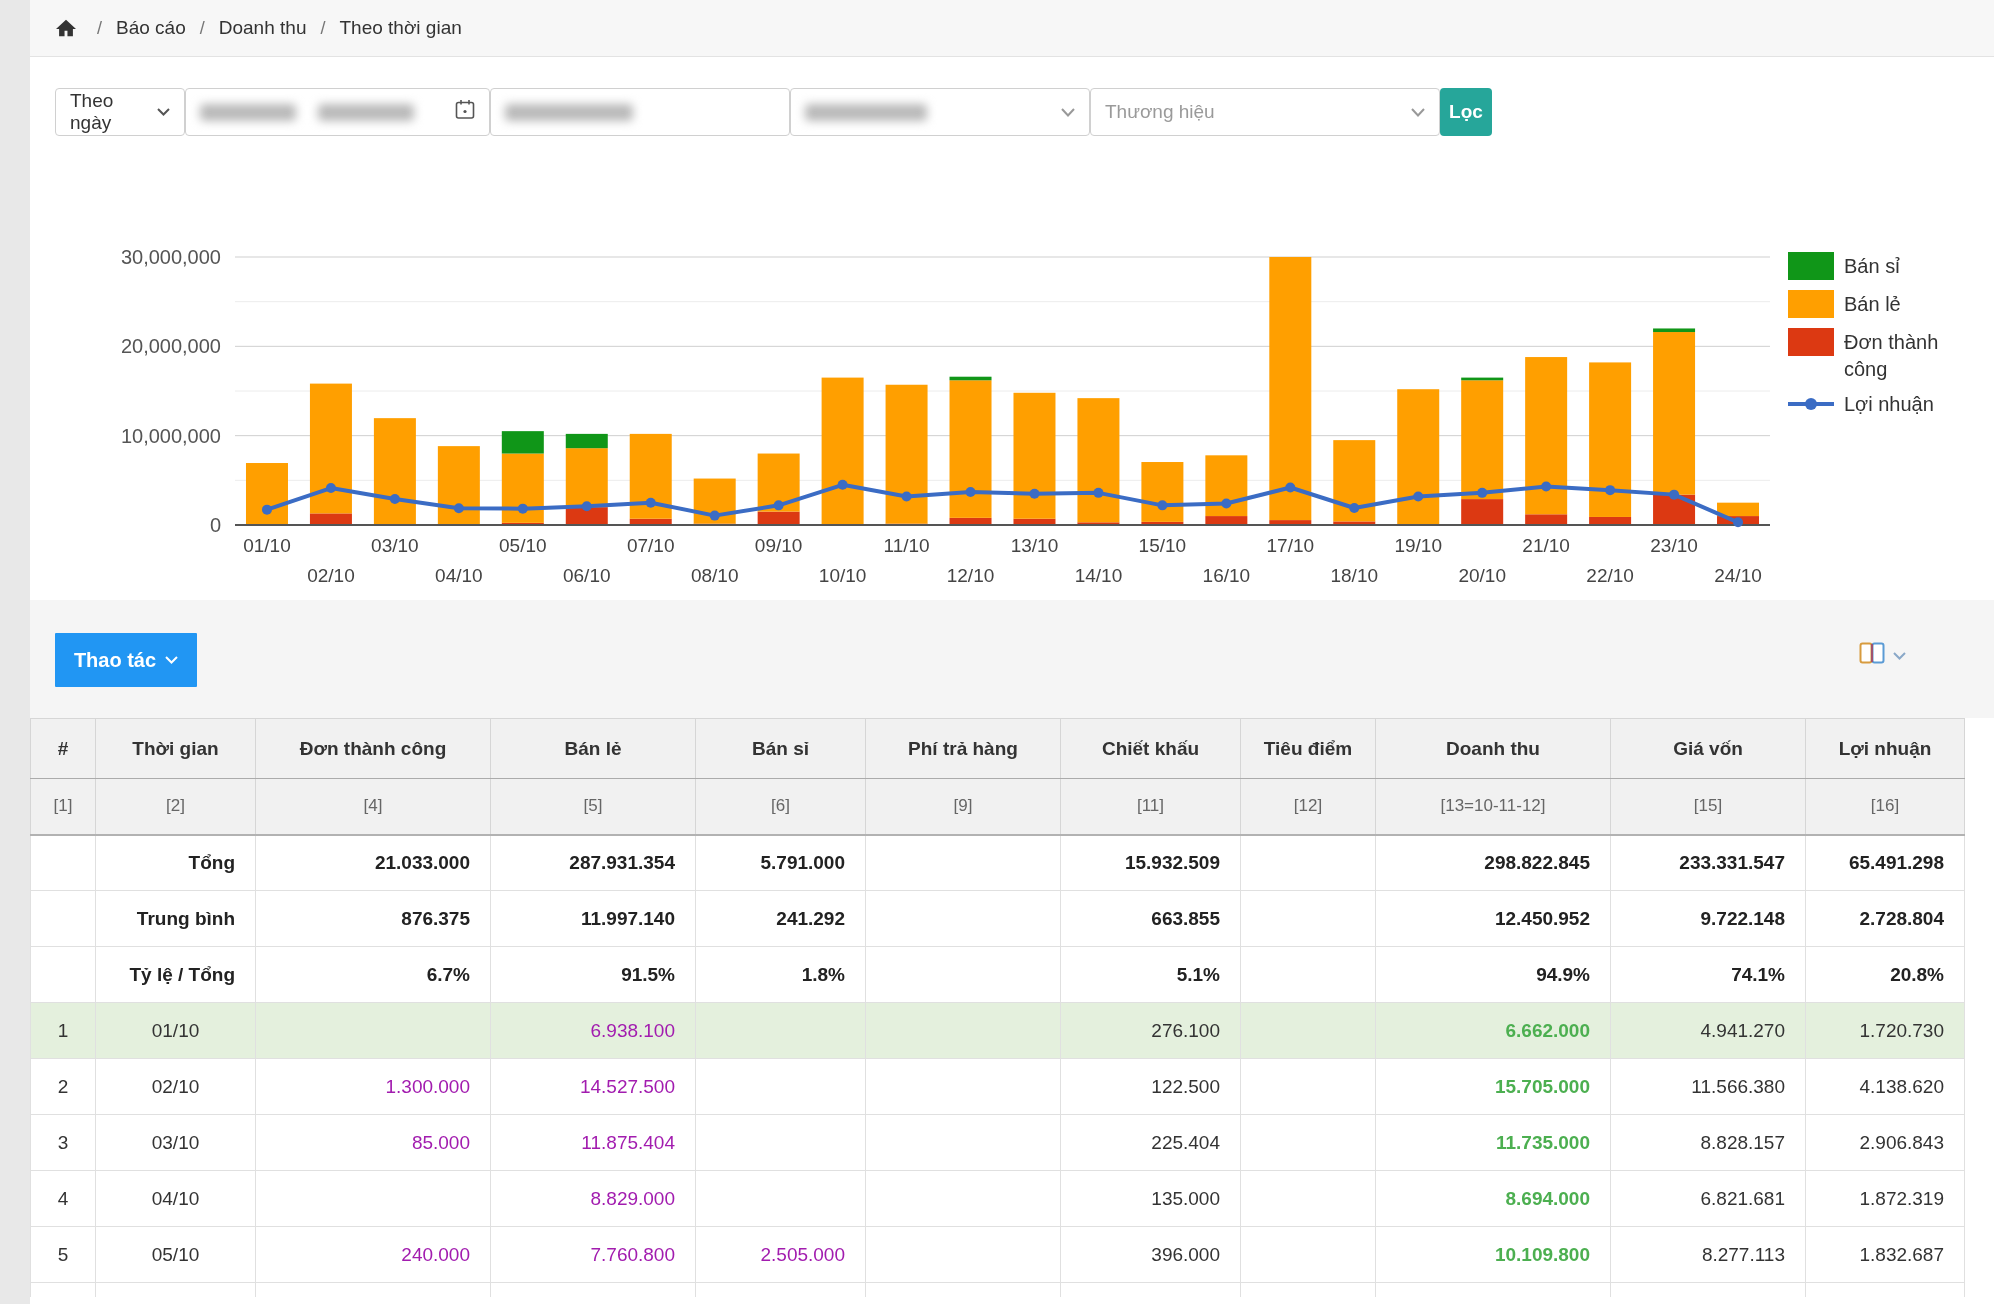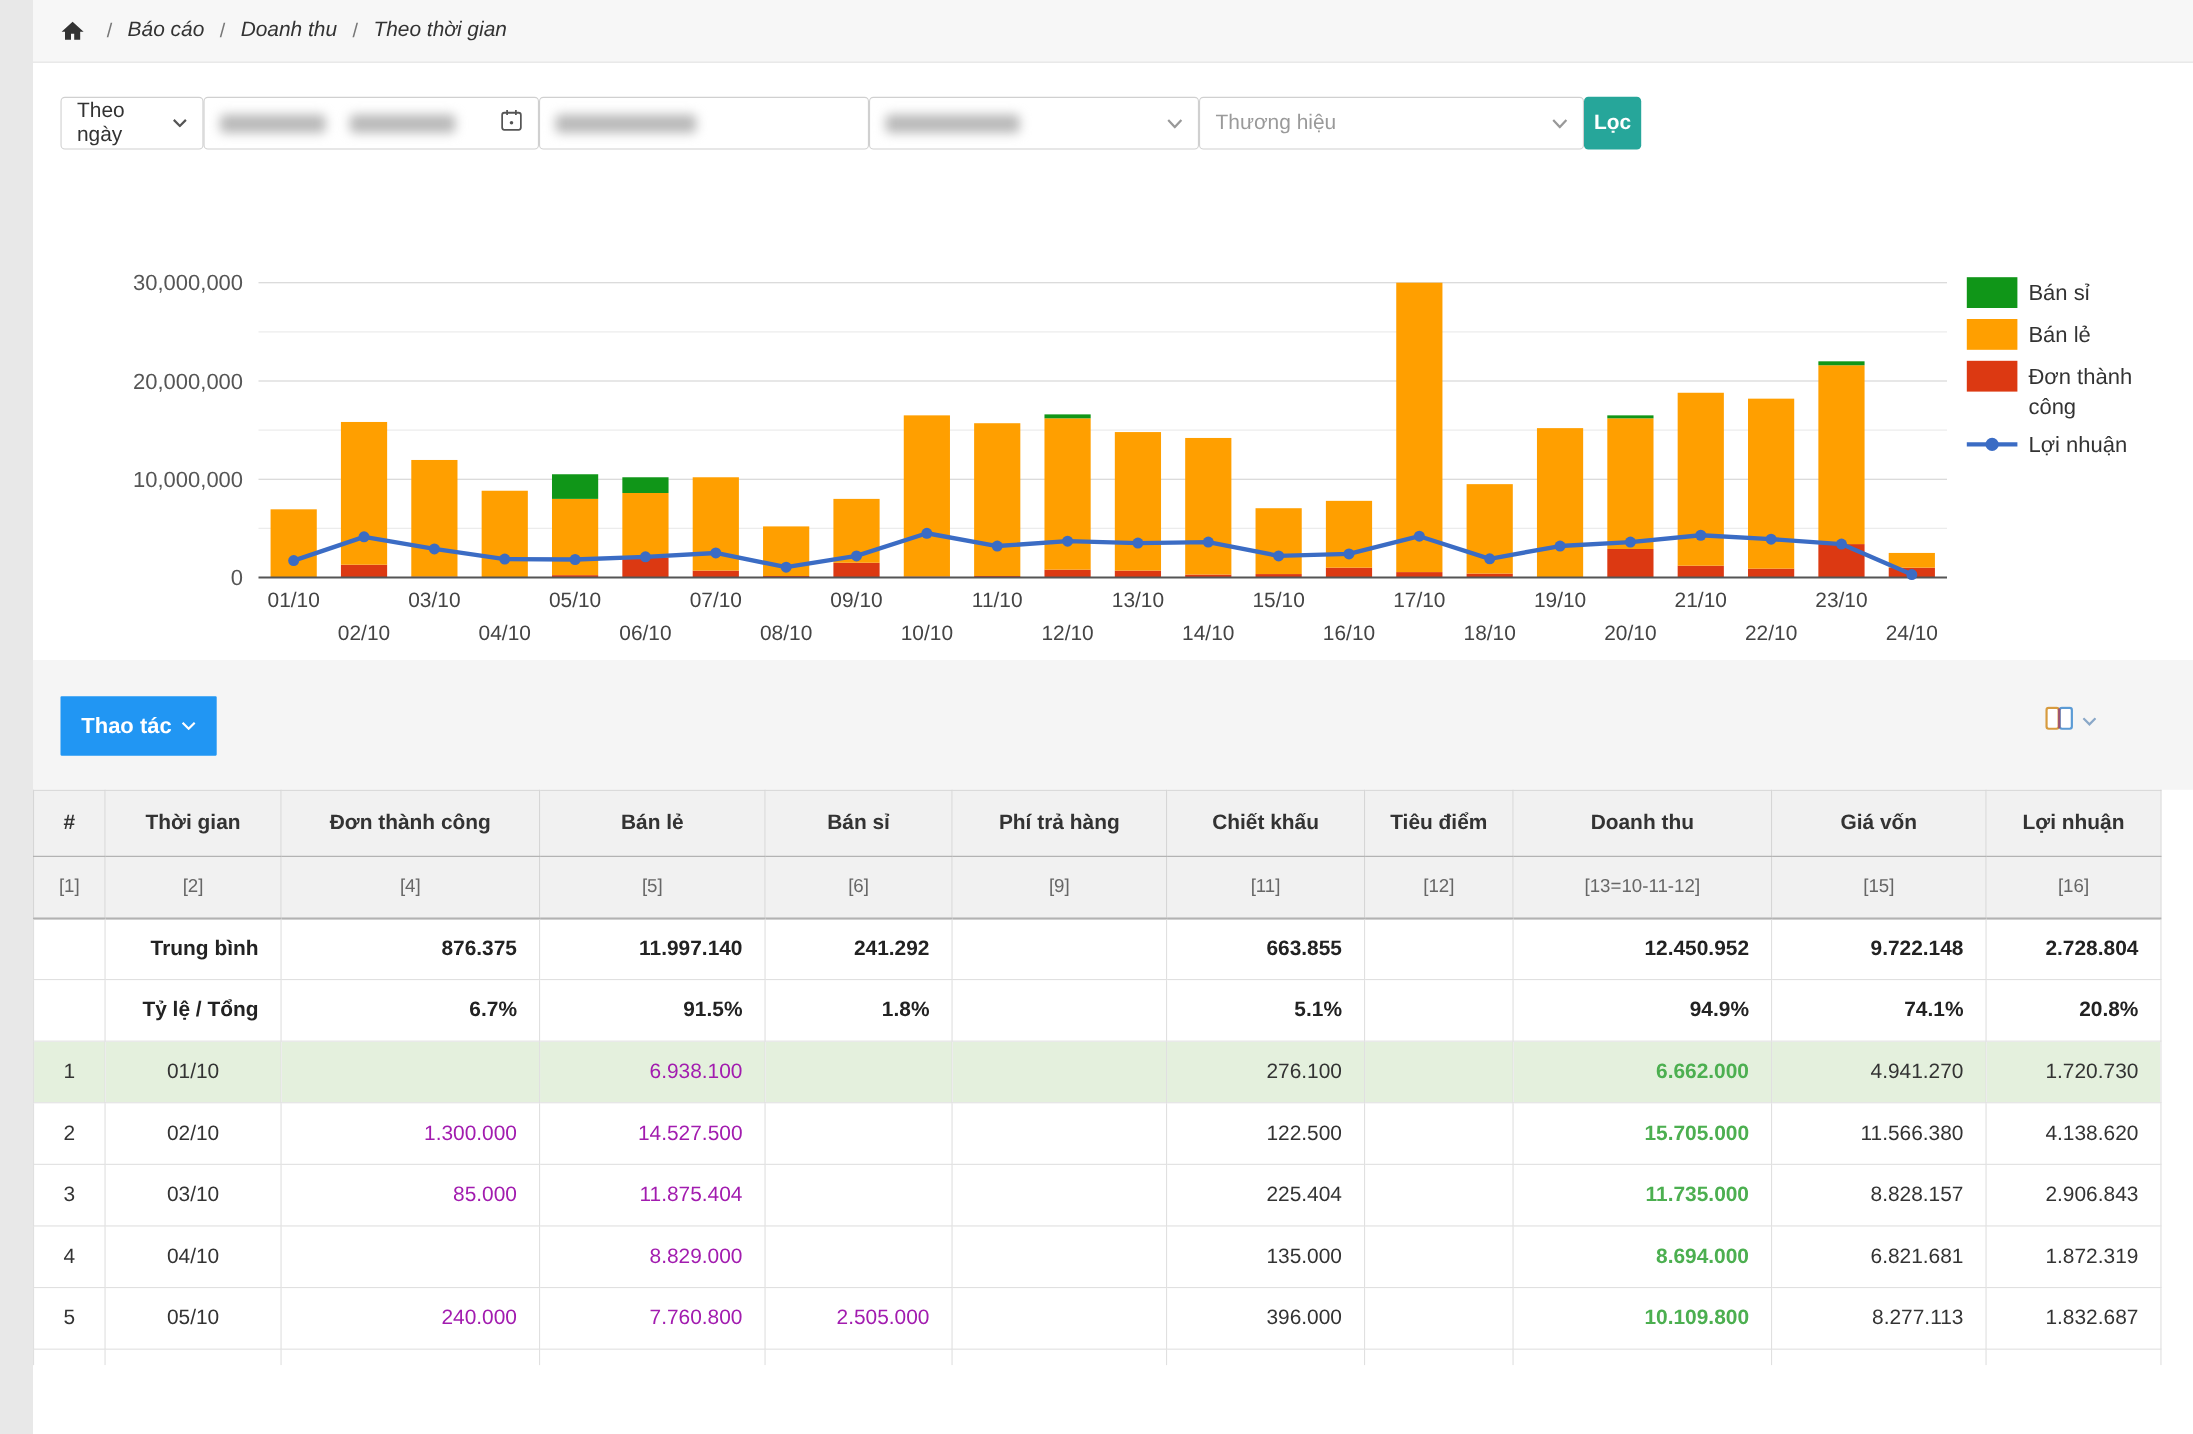"Báo cáo" .crumb { font-style: italic -> none }
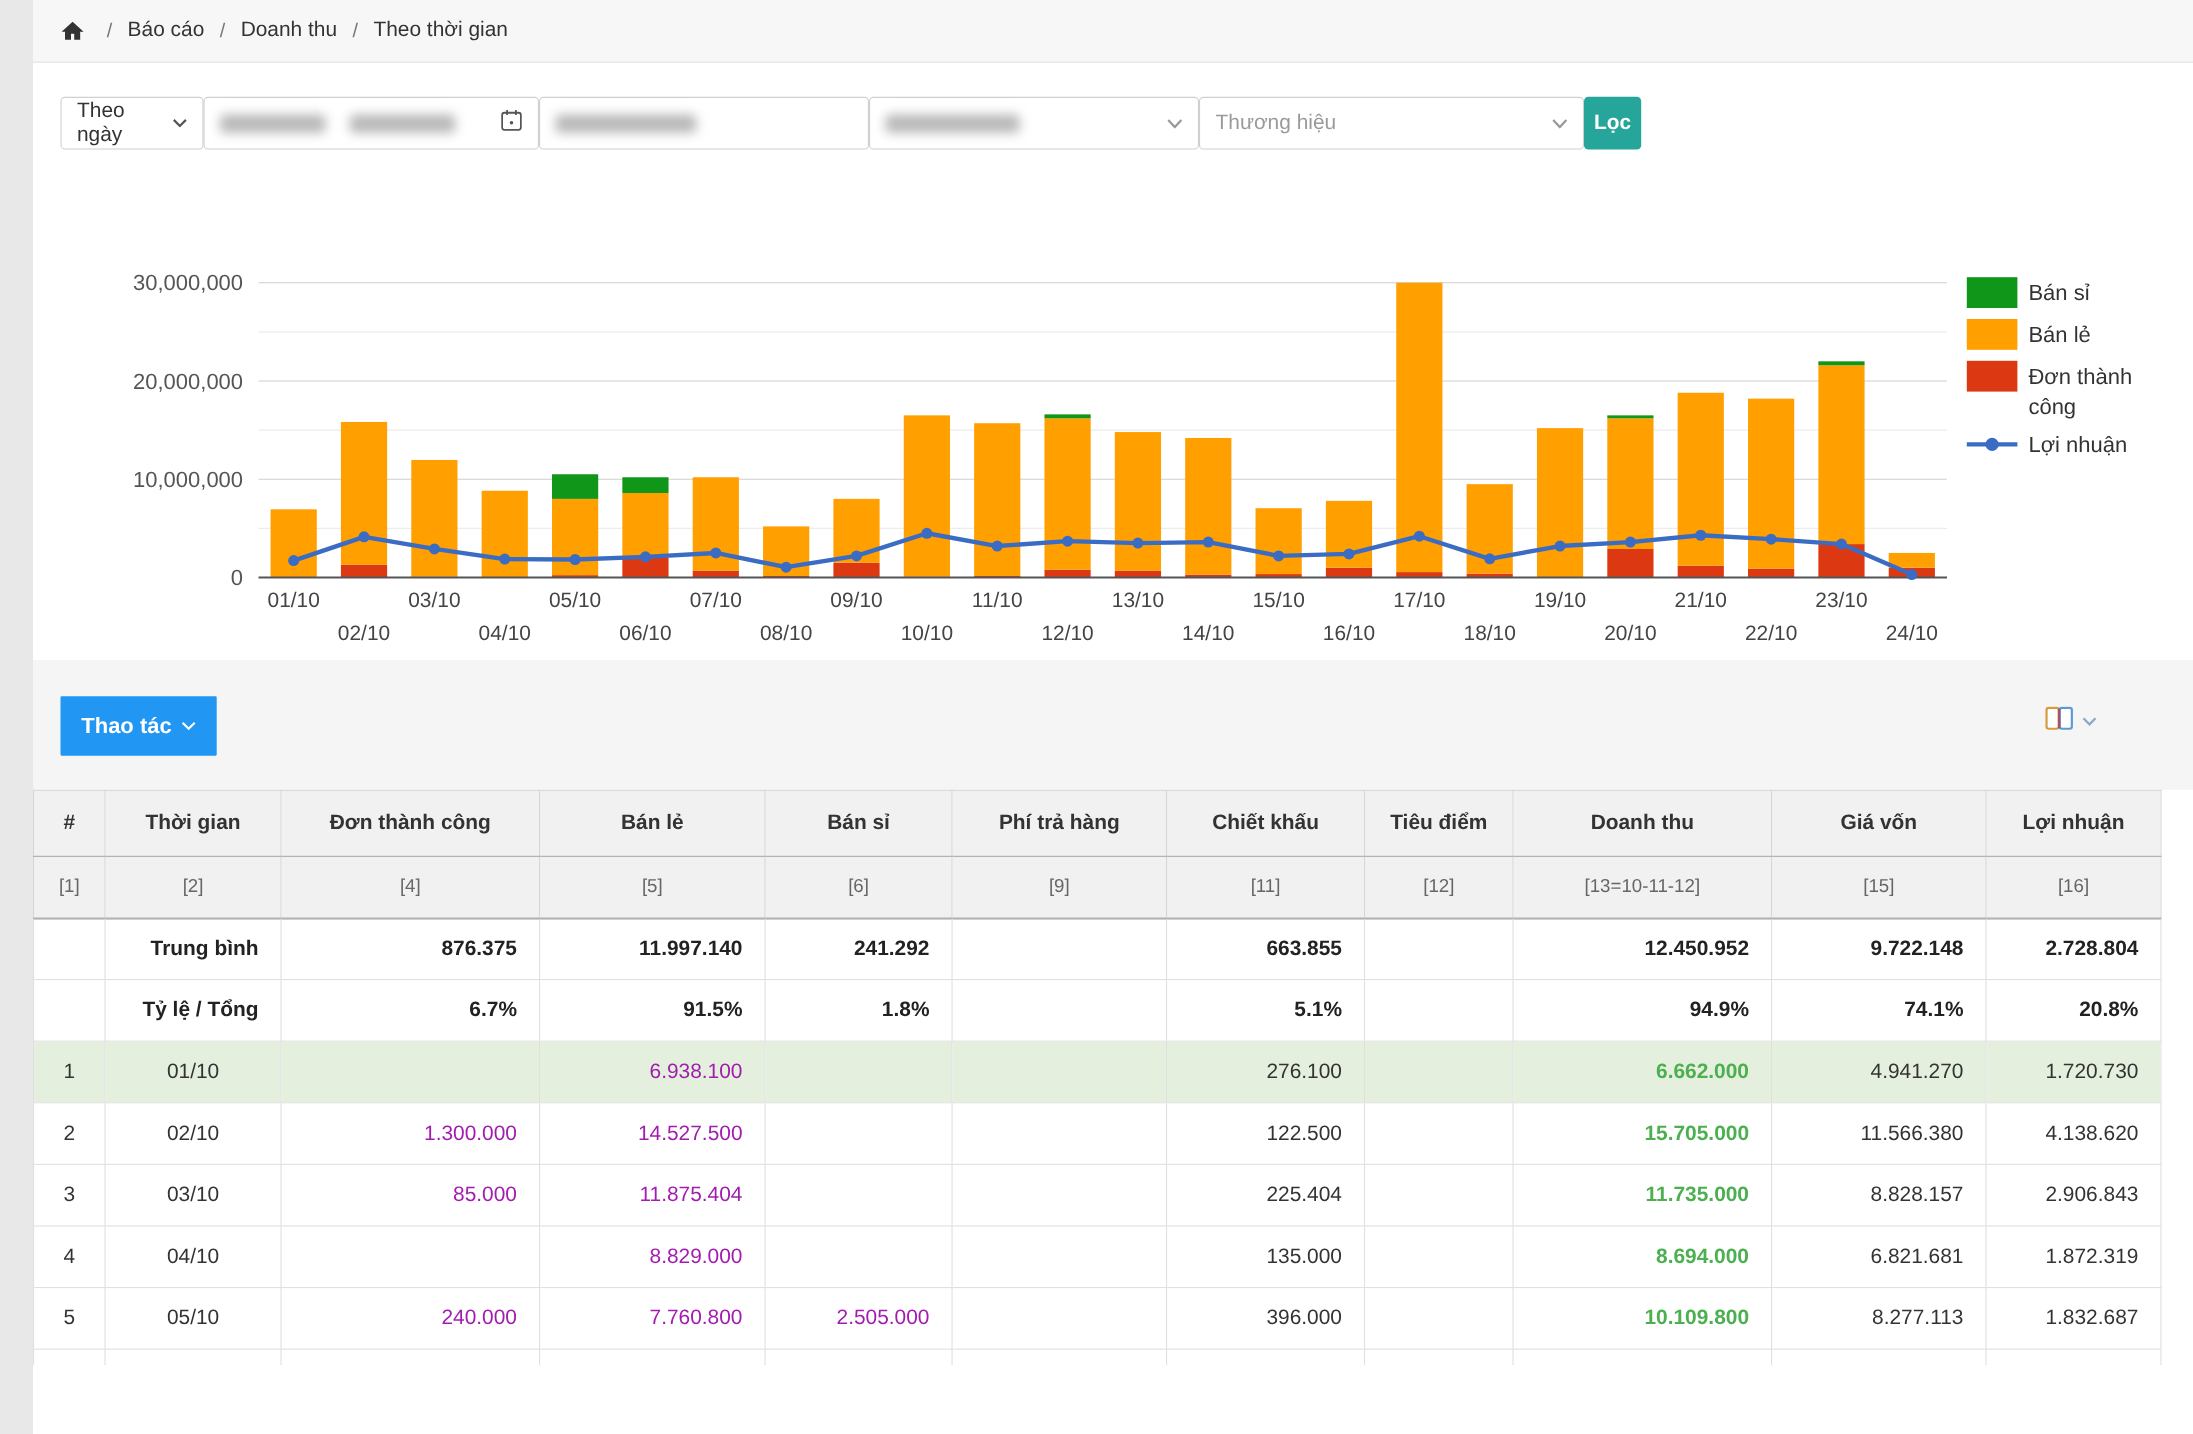"Tổng" tr.sum { html: none -> <tr> <td></td> <td>Tổng</td> <td>21.033.000</td> <td>287.931.354</td> <td>5.791.000</td> <td></td> <td>15.932.509</td> <td></td> <td>298.822.845</td> <td>233.331.547</td> <td>65.491.298</td> </tr> }
